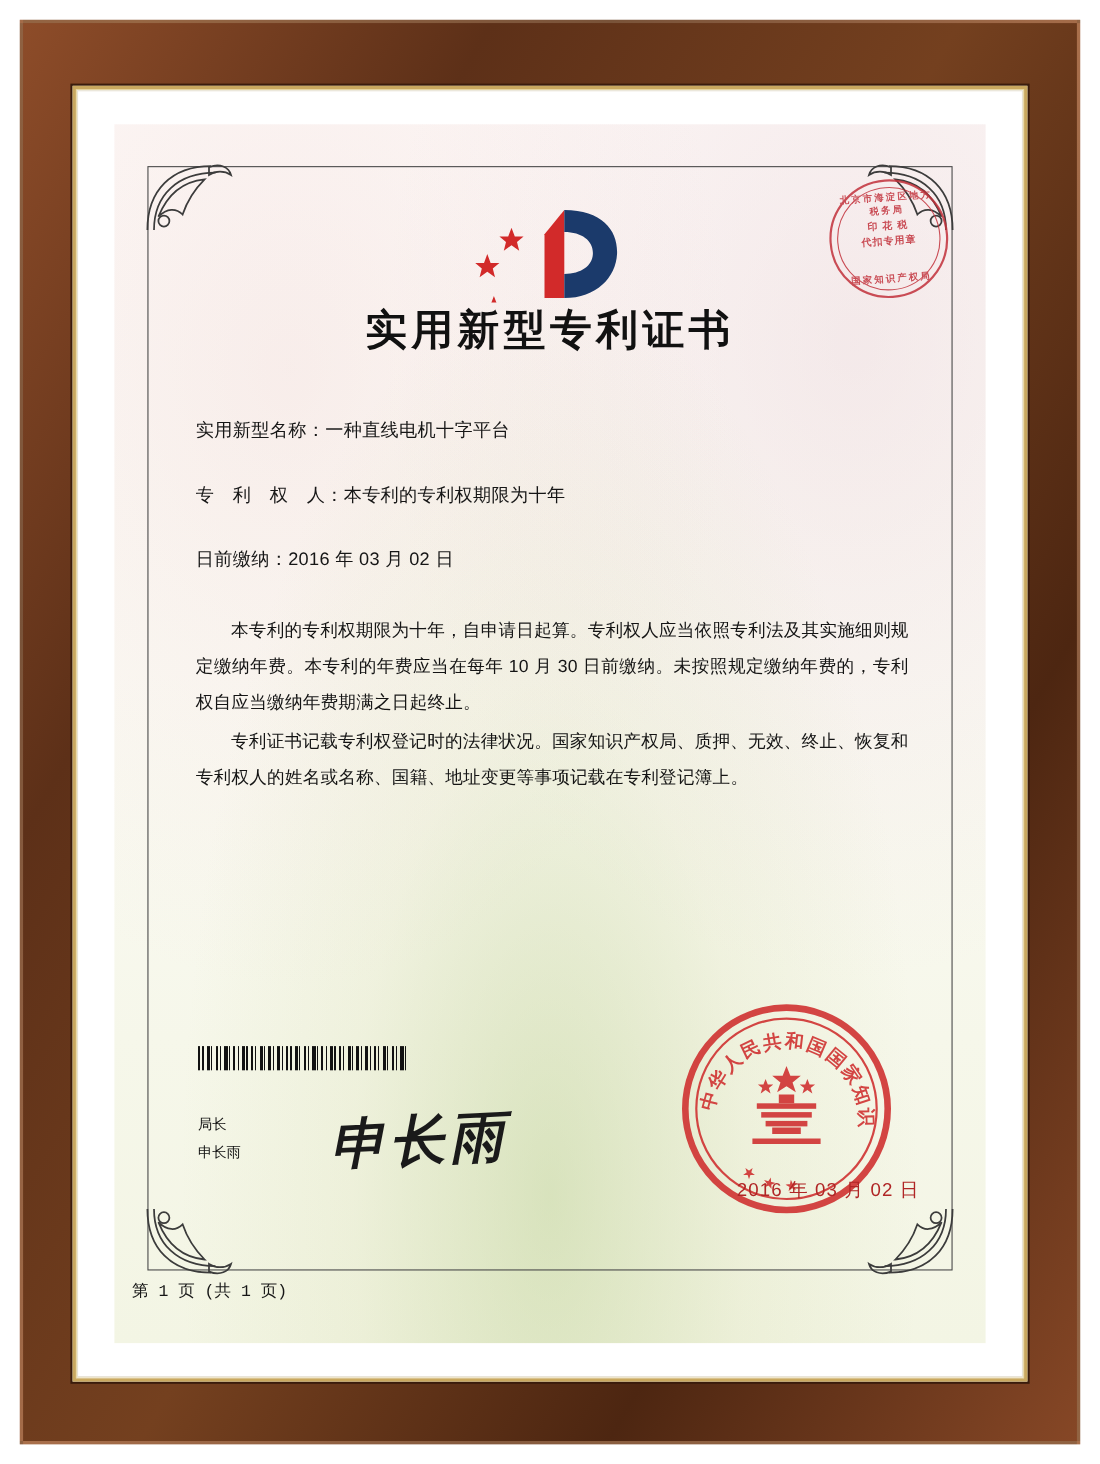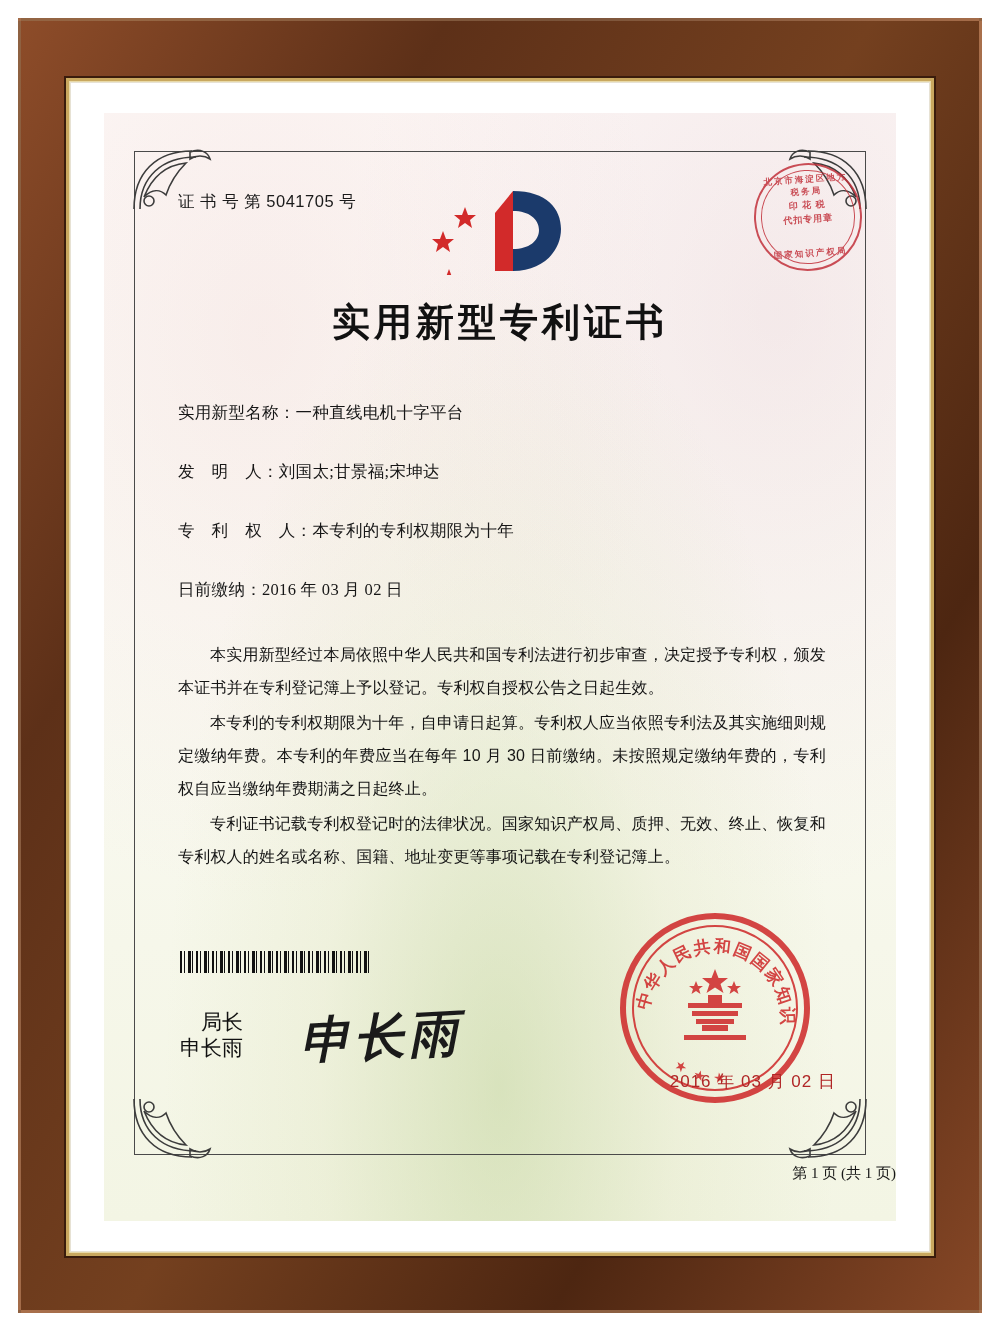"证 书 号 第 5041705" div.cert-no { html: <div>证 书 号 第 5041705 号</div> -> none }
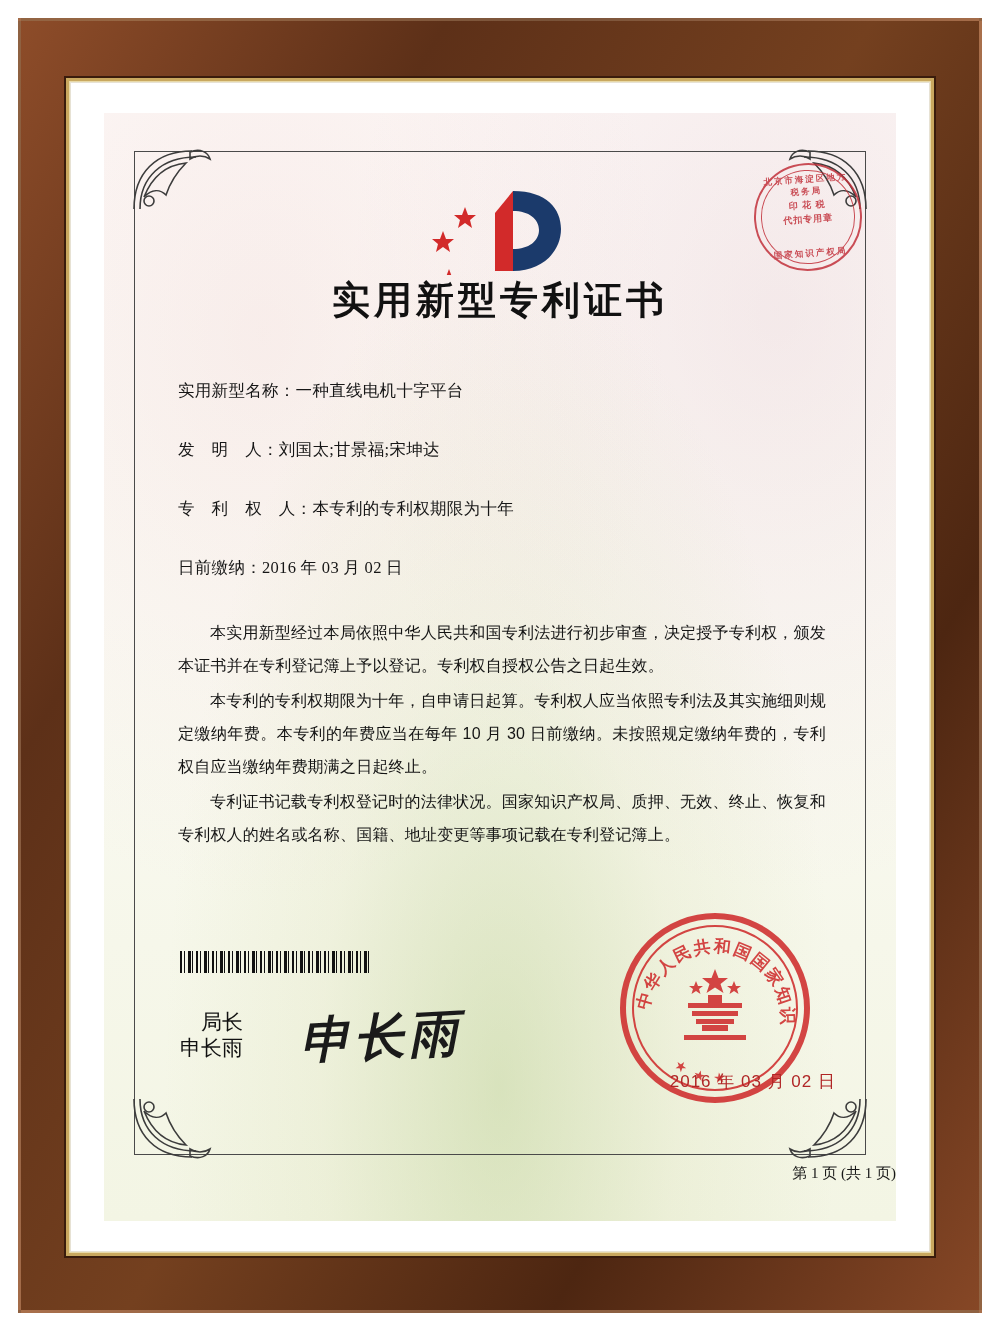"实用新型名称：一种直线电机十字平台" .field-row { font-family: Liberation Serif, serif -> Liberation Sans, sans-serif }
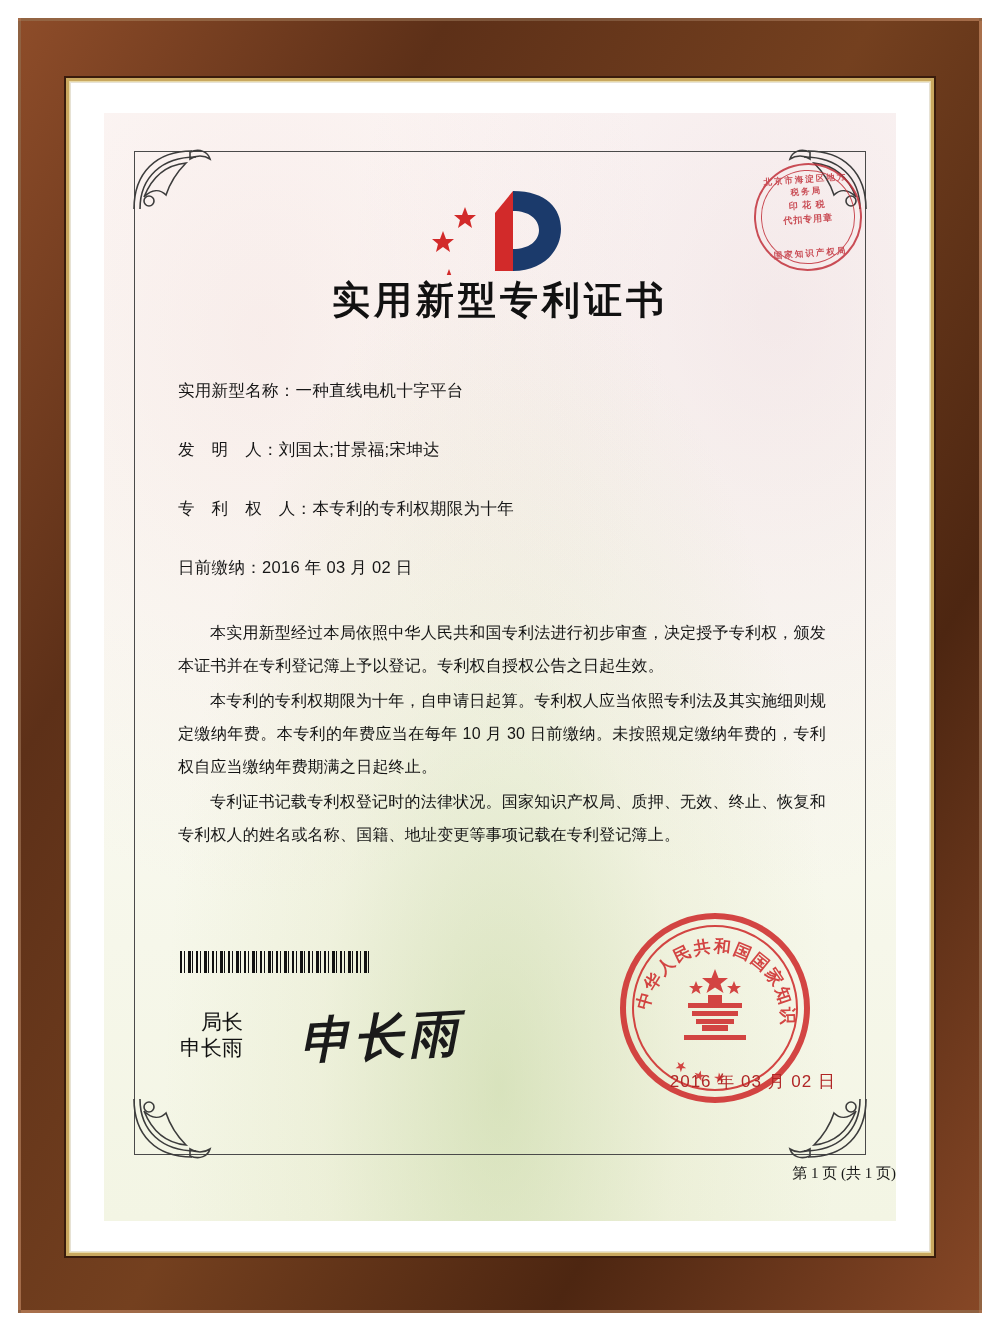"发 明 人：刘国太;甘景福;宋坤达" div.field-row { html: <div> <span>发 明 人：</span><span>刘国太;甘景福;宋坤达</span> </div> -> none }
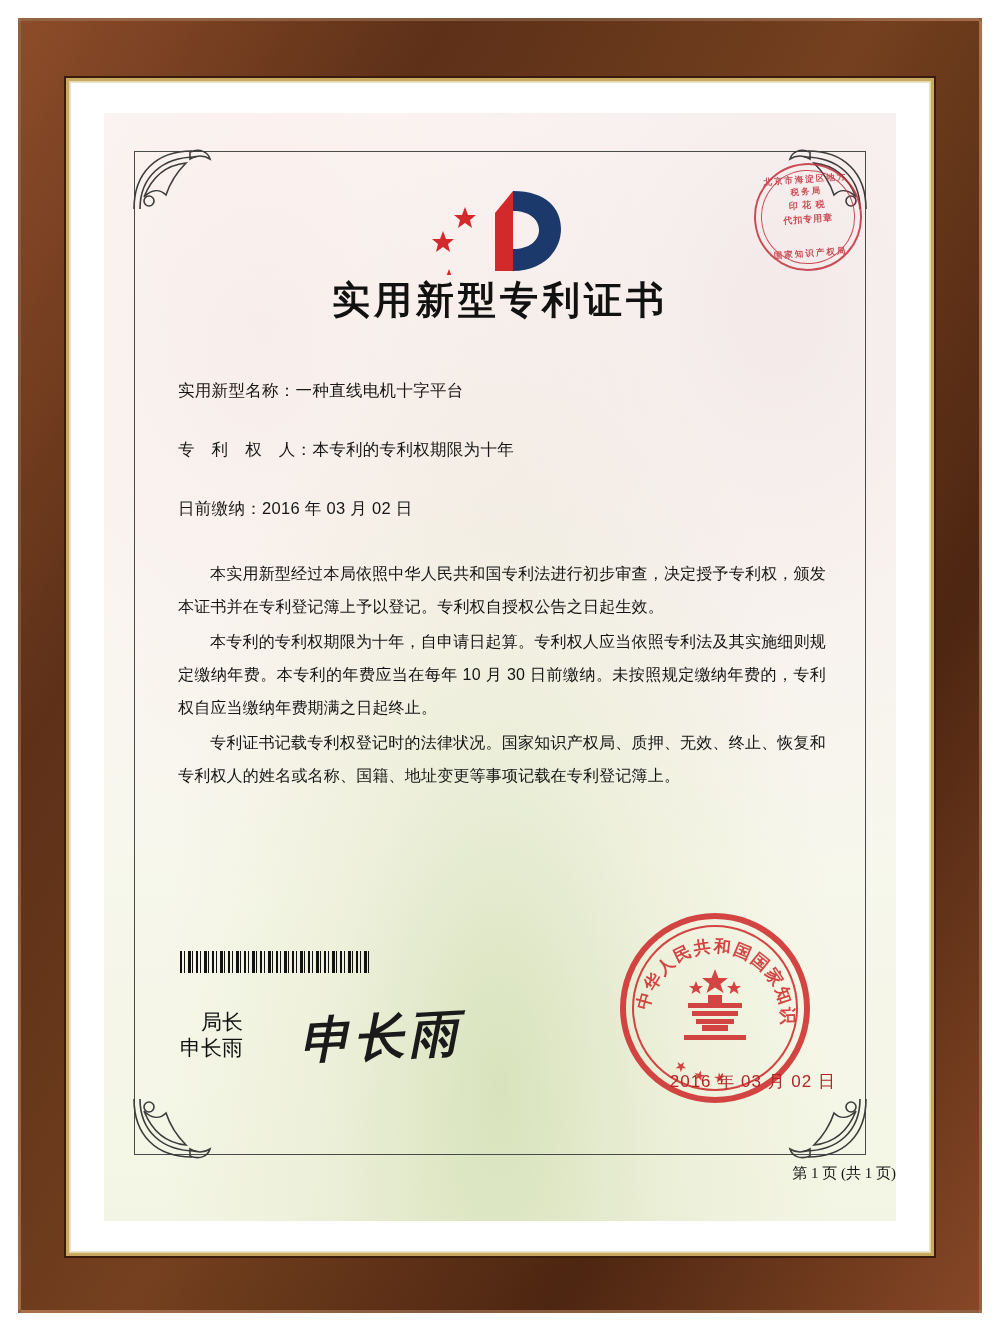"本实用新型经过本局依照中华人民共和国专利法进行初步审查，决定授予专利权，颁发本证" p { html: <p>本实用新型经过本局依照中华人民共和国专利法进行初步审查，决定授予专利权，颁发本证书并在专利登记簿上予以登记。专利权自授权公告之日起生效。</p> -> none }
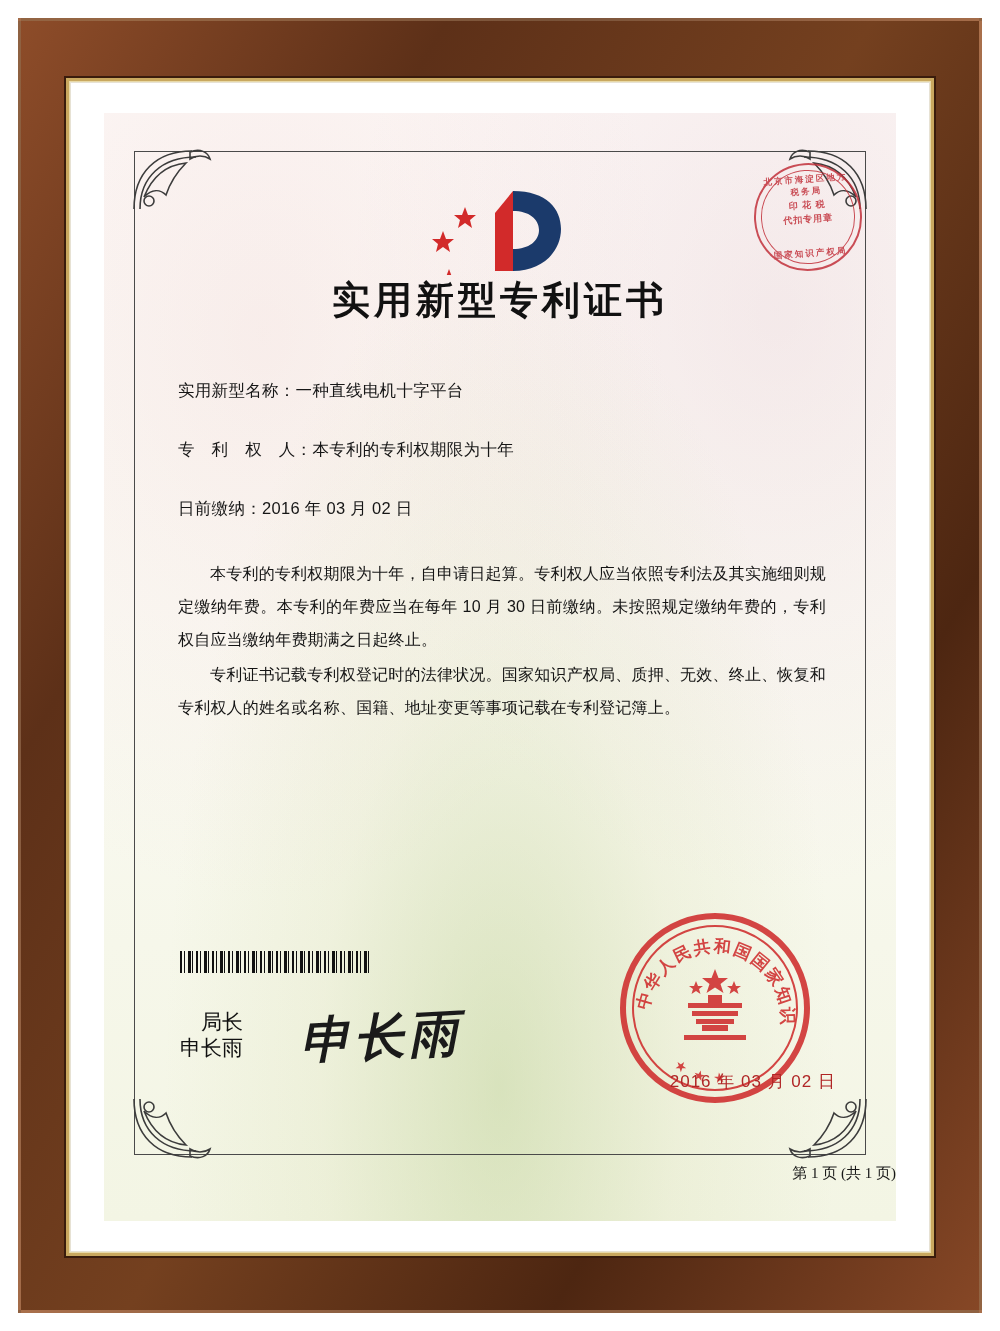"局长" .sig-block { font-size: 21px -> 13px; text-align: right -> none }
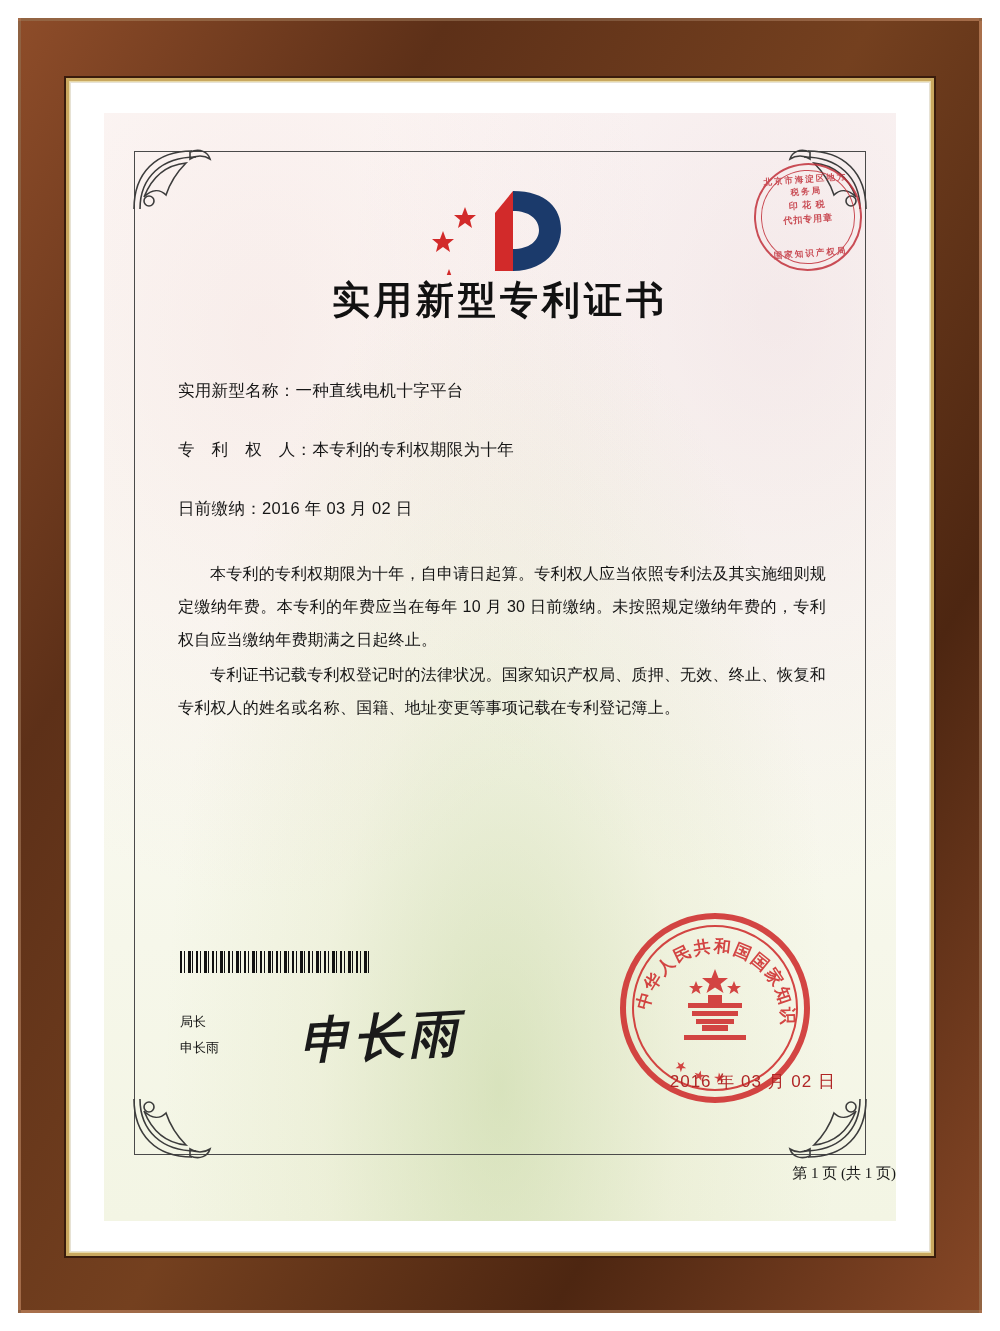"第 1 页 (共 1" .page-footer { font-family: Liberation Serif, serif -> Liberation Mono, monospace; left: 4px -> 16px; text-align: right -> left }
